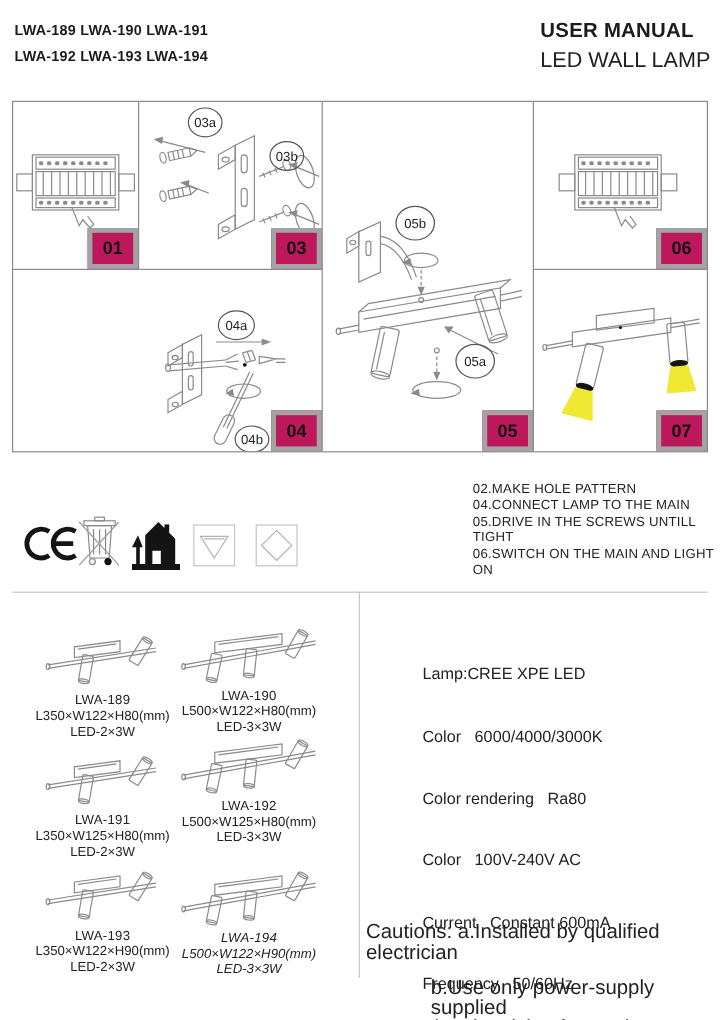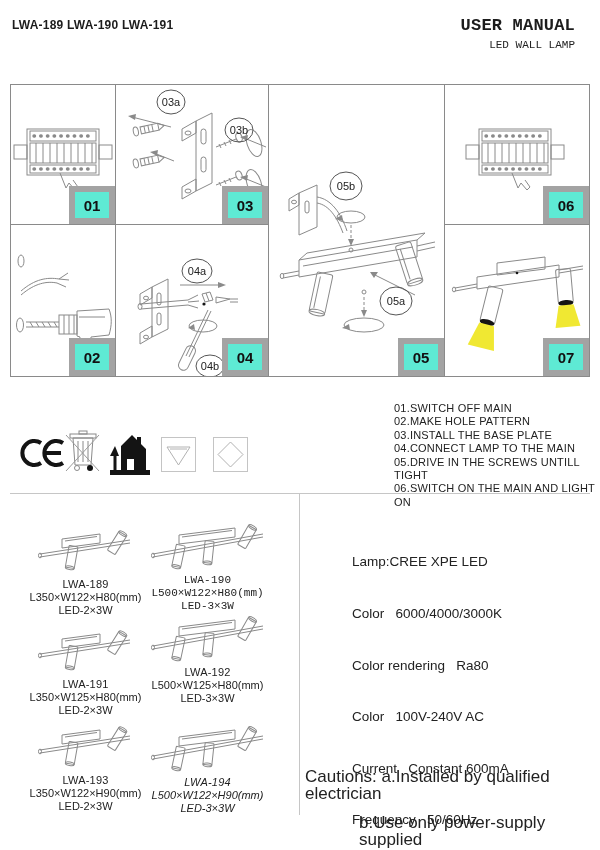"USER MANUAL" .titleblock { font-family: Liberation Mono, monospace -> none; right: 25px -> 8px; text-align: right -> none }
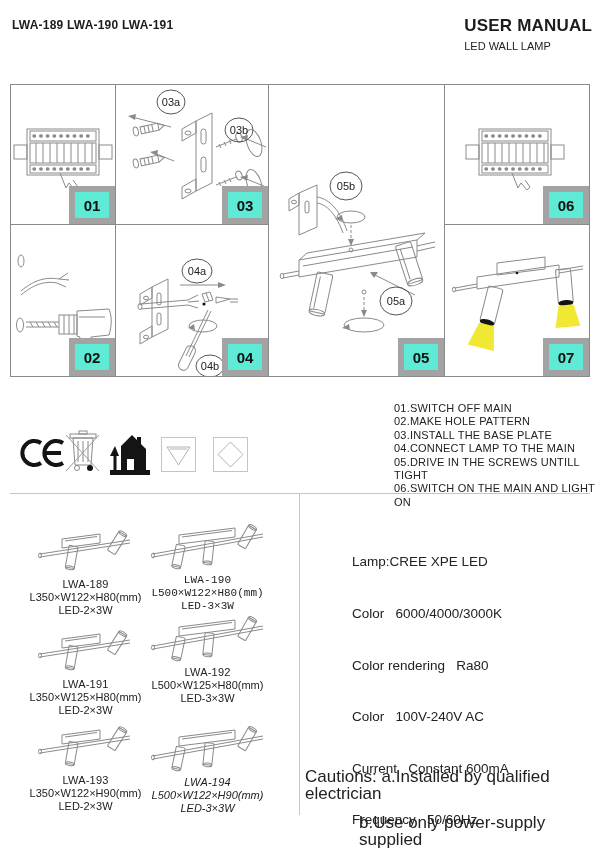"LWA-192 LWA-193 LWA-194" div { html: none -> <div>LWA-192 LWA-193 LWA-194</div> }
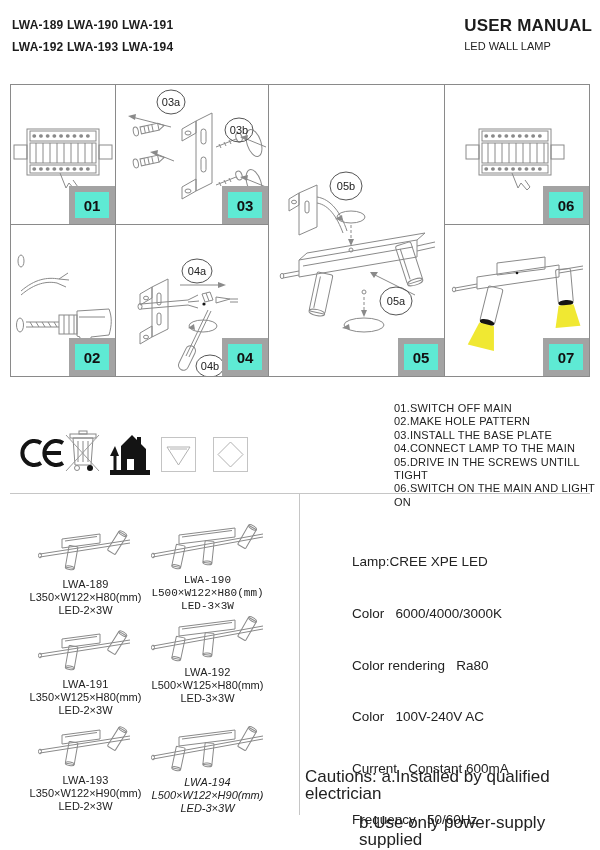"LED WALL LAMP" .sub { font-size: 11px -> 18px }
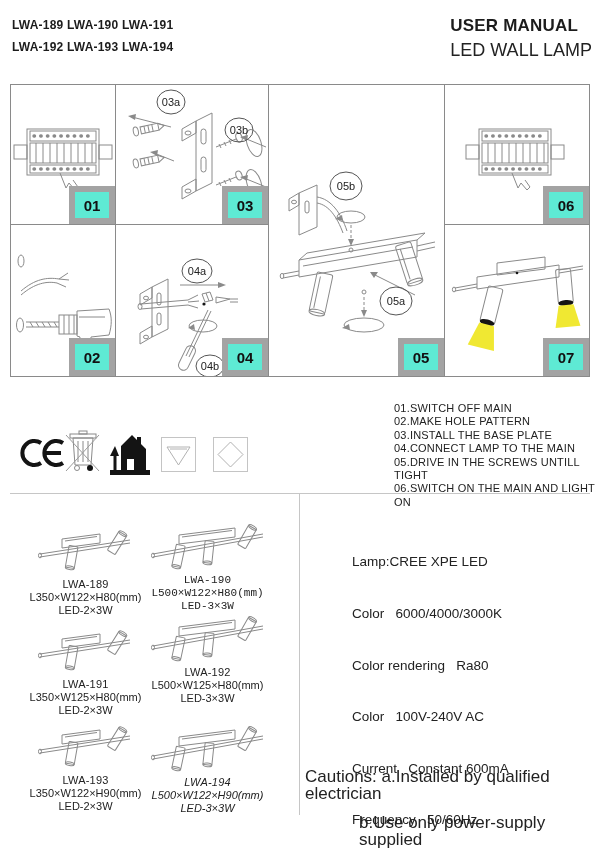"01" .numbox { background: #5eead4 -> #be185d; border: 6px solid #a3a3a3 -> 4px solid #a3a3a3 }
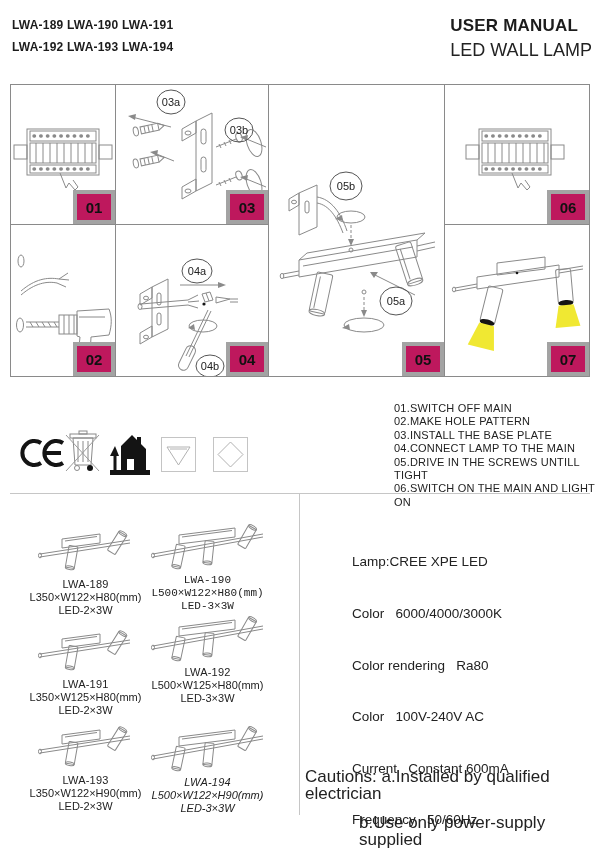"02" div.cell { html: <div> <svg> <ellipse></ellipse> <path></path> <path></path> <ellipse></ellipse> <path></path> <rect></rect> <path></path> <path></path> <path></path> </svg> <div>02</div> </div> -> none }
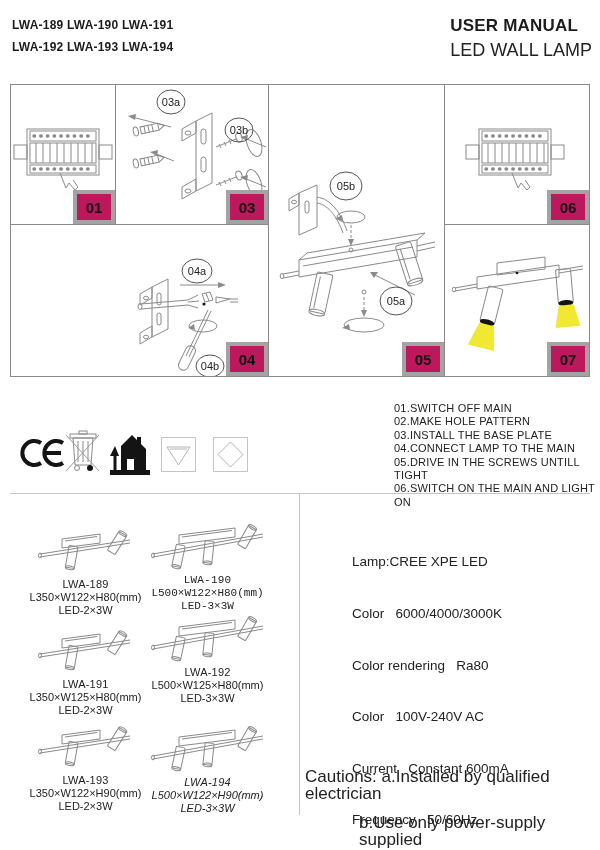"01.SWITCH OFF MAIN" div { html: <div>01.SWITCH OFF MAIN</div> -> none }
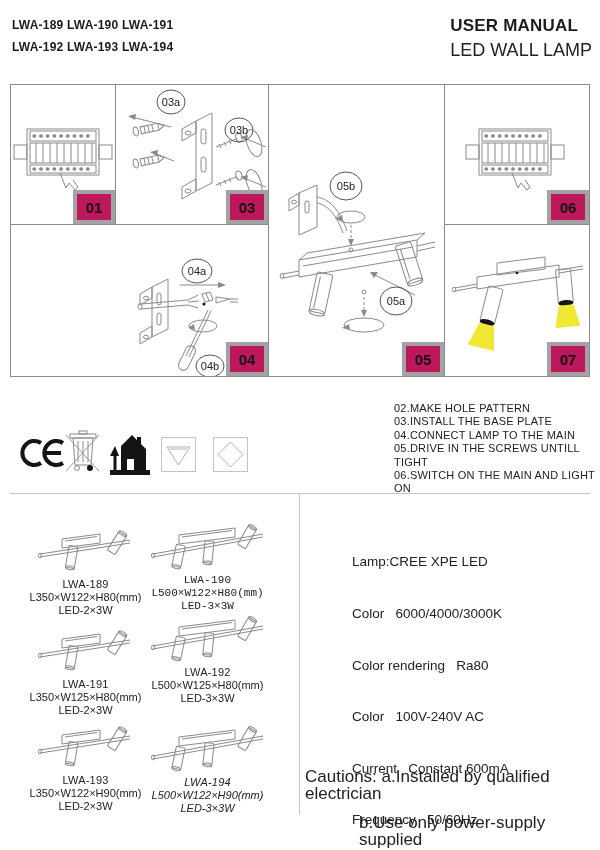"03.INSTALL THE BASE PLATE" div { html: <div>03.INSTALL THE BASE PLATE</div> -> none }
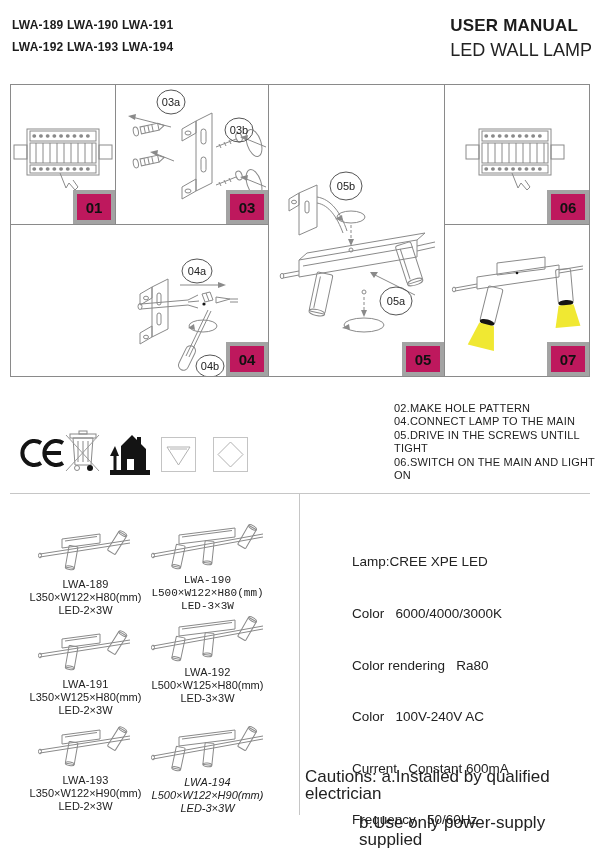"LWA-190" div.product { font-family: Liberation Mono, monospace -> none }
